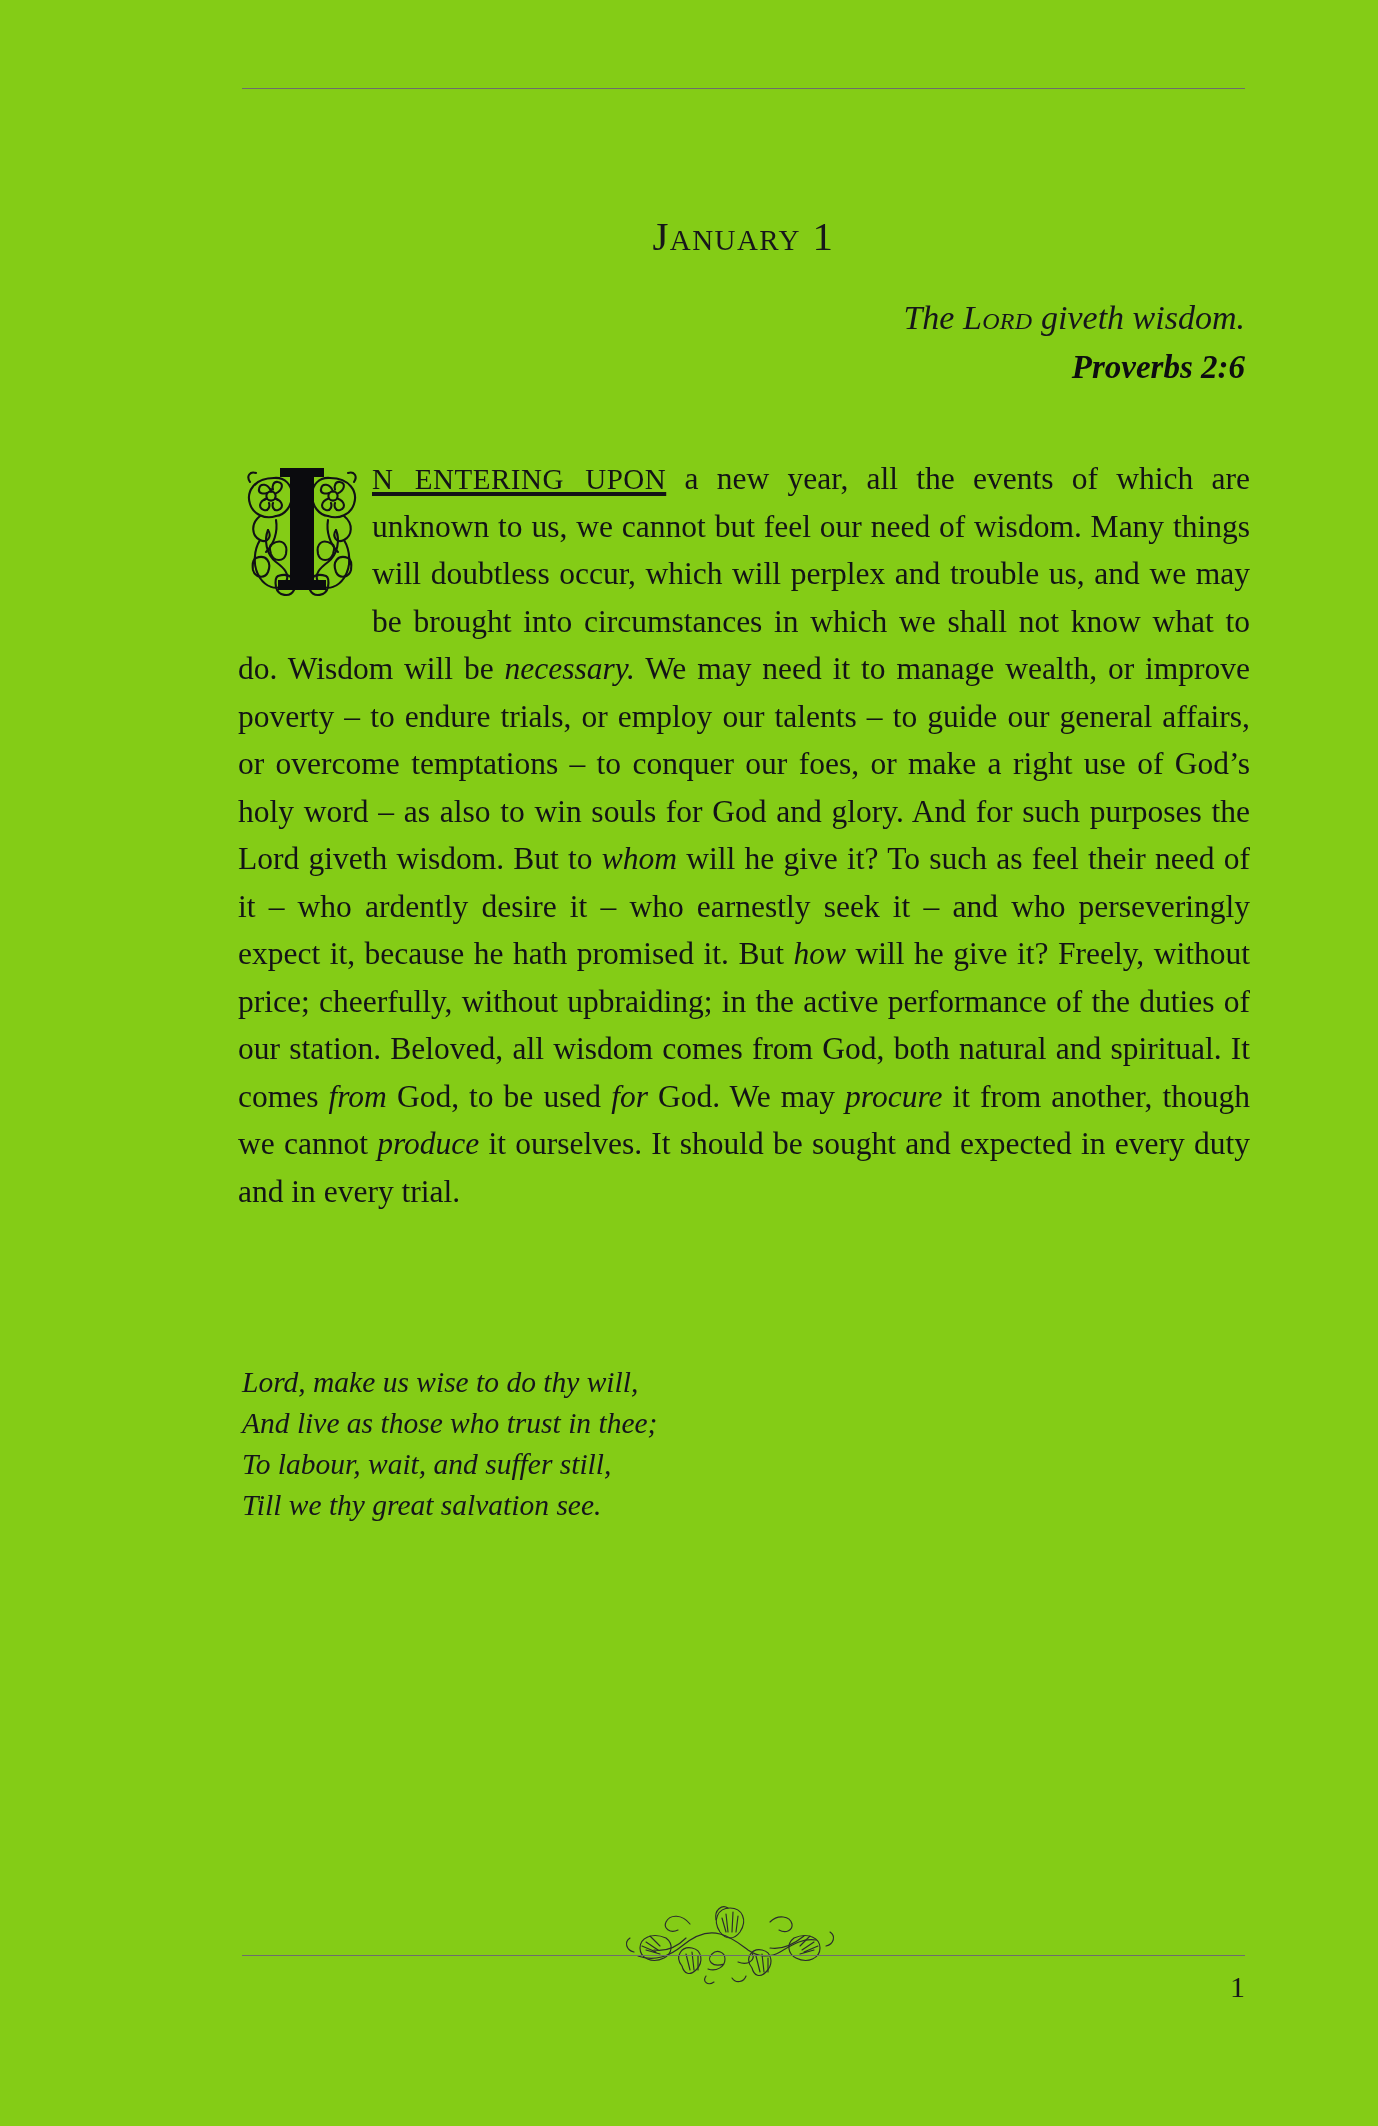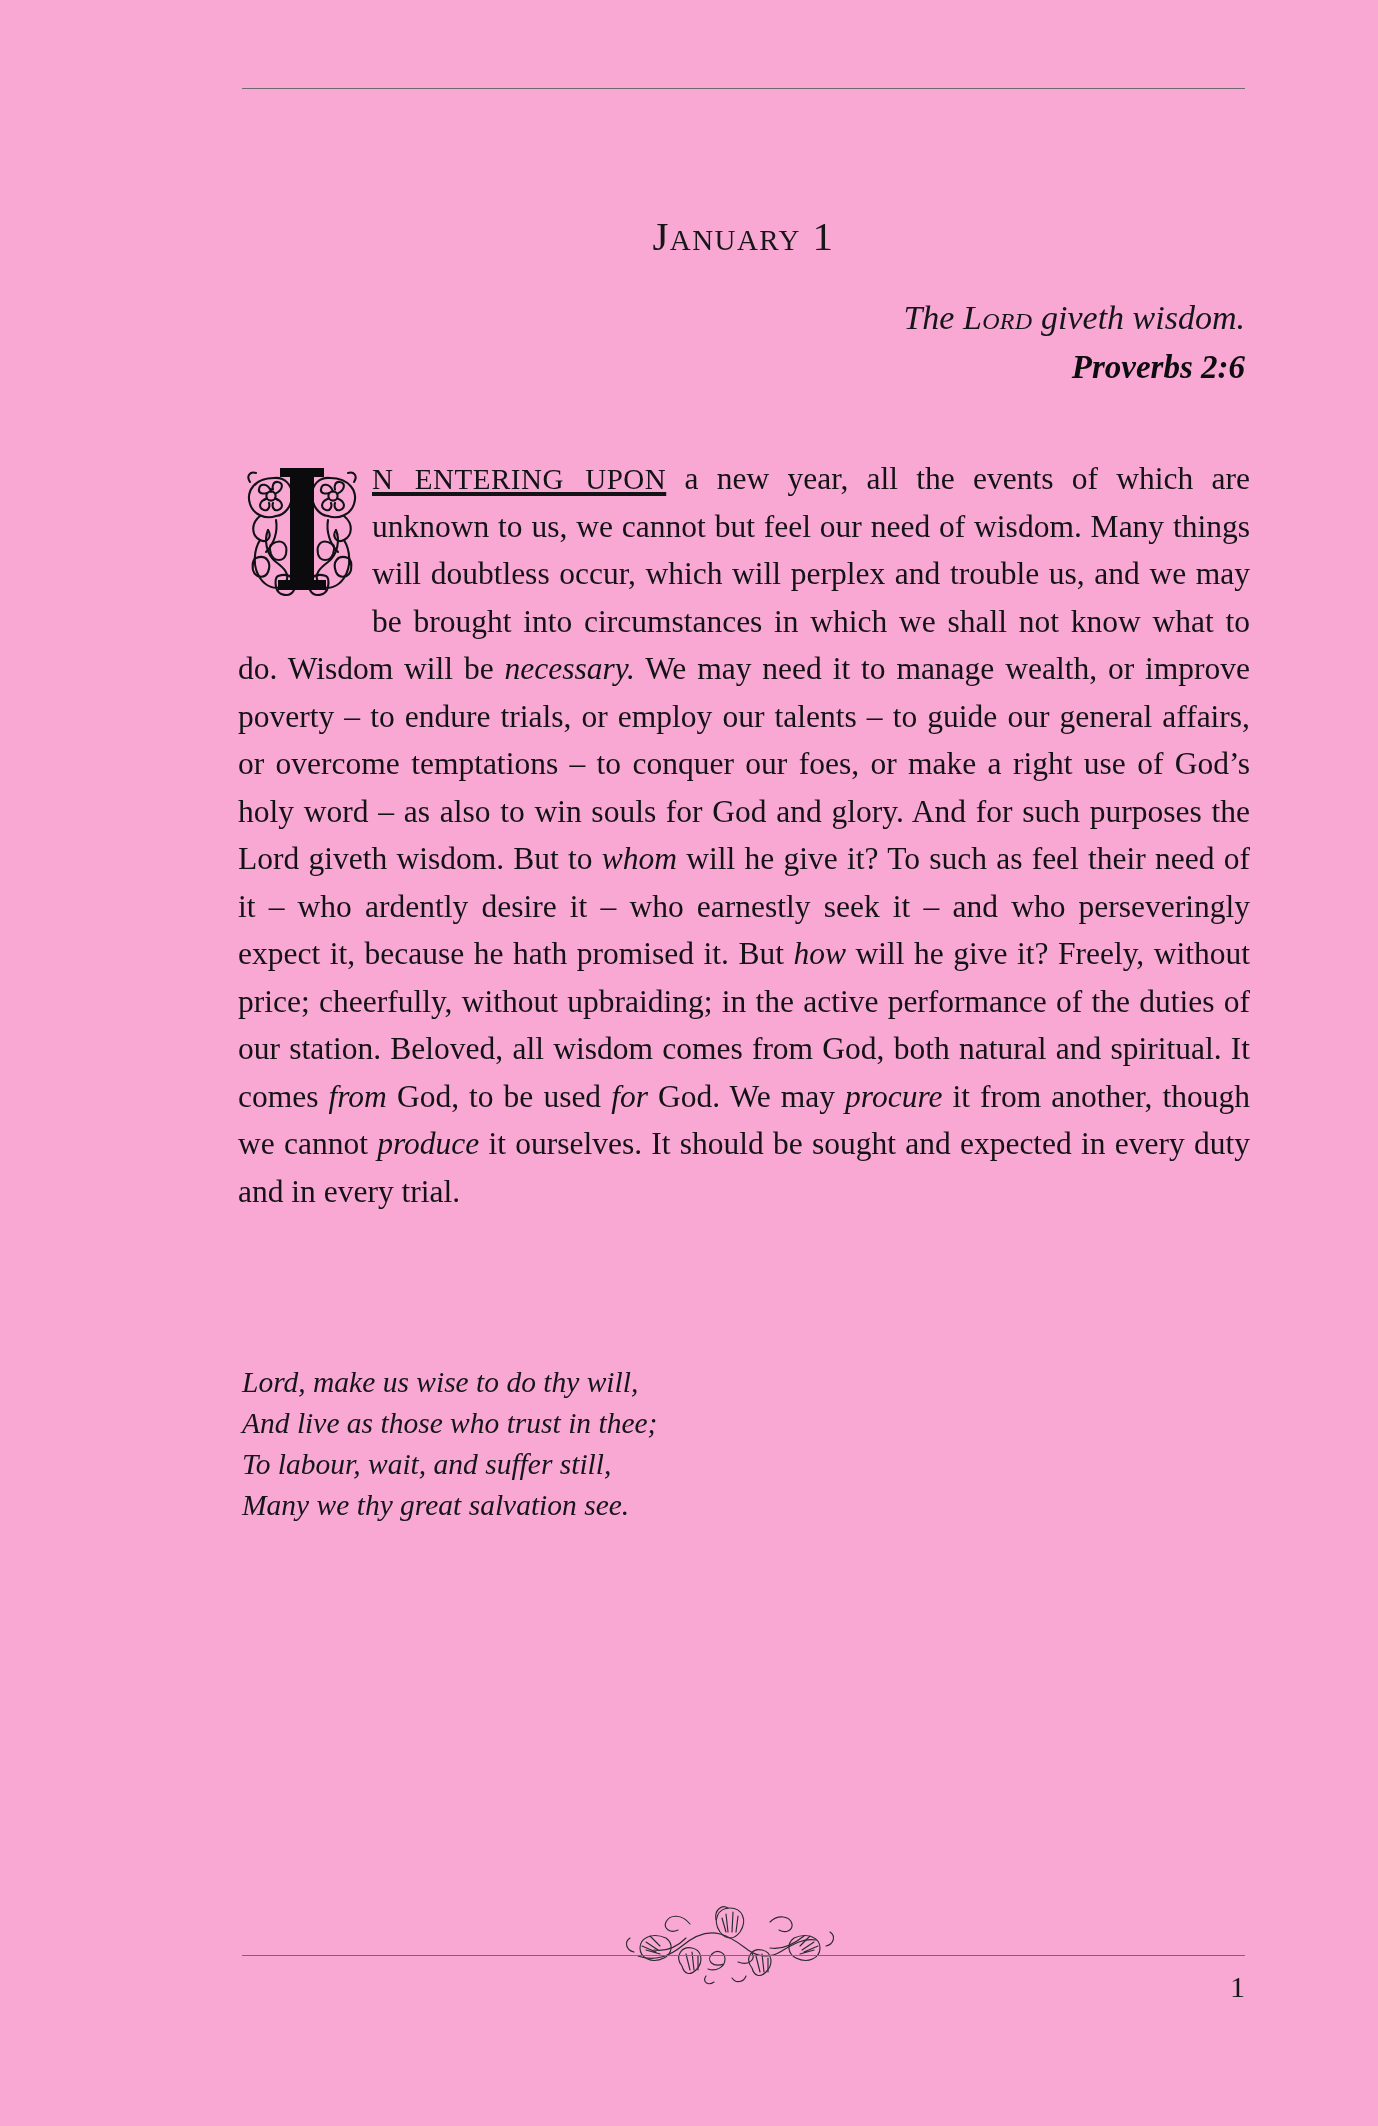"January 1" .page { background: #f9a8d4 -> #84cc16 }
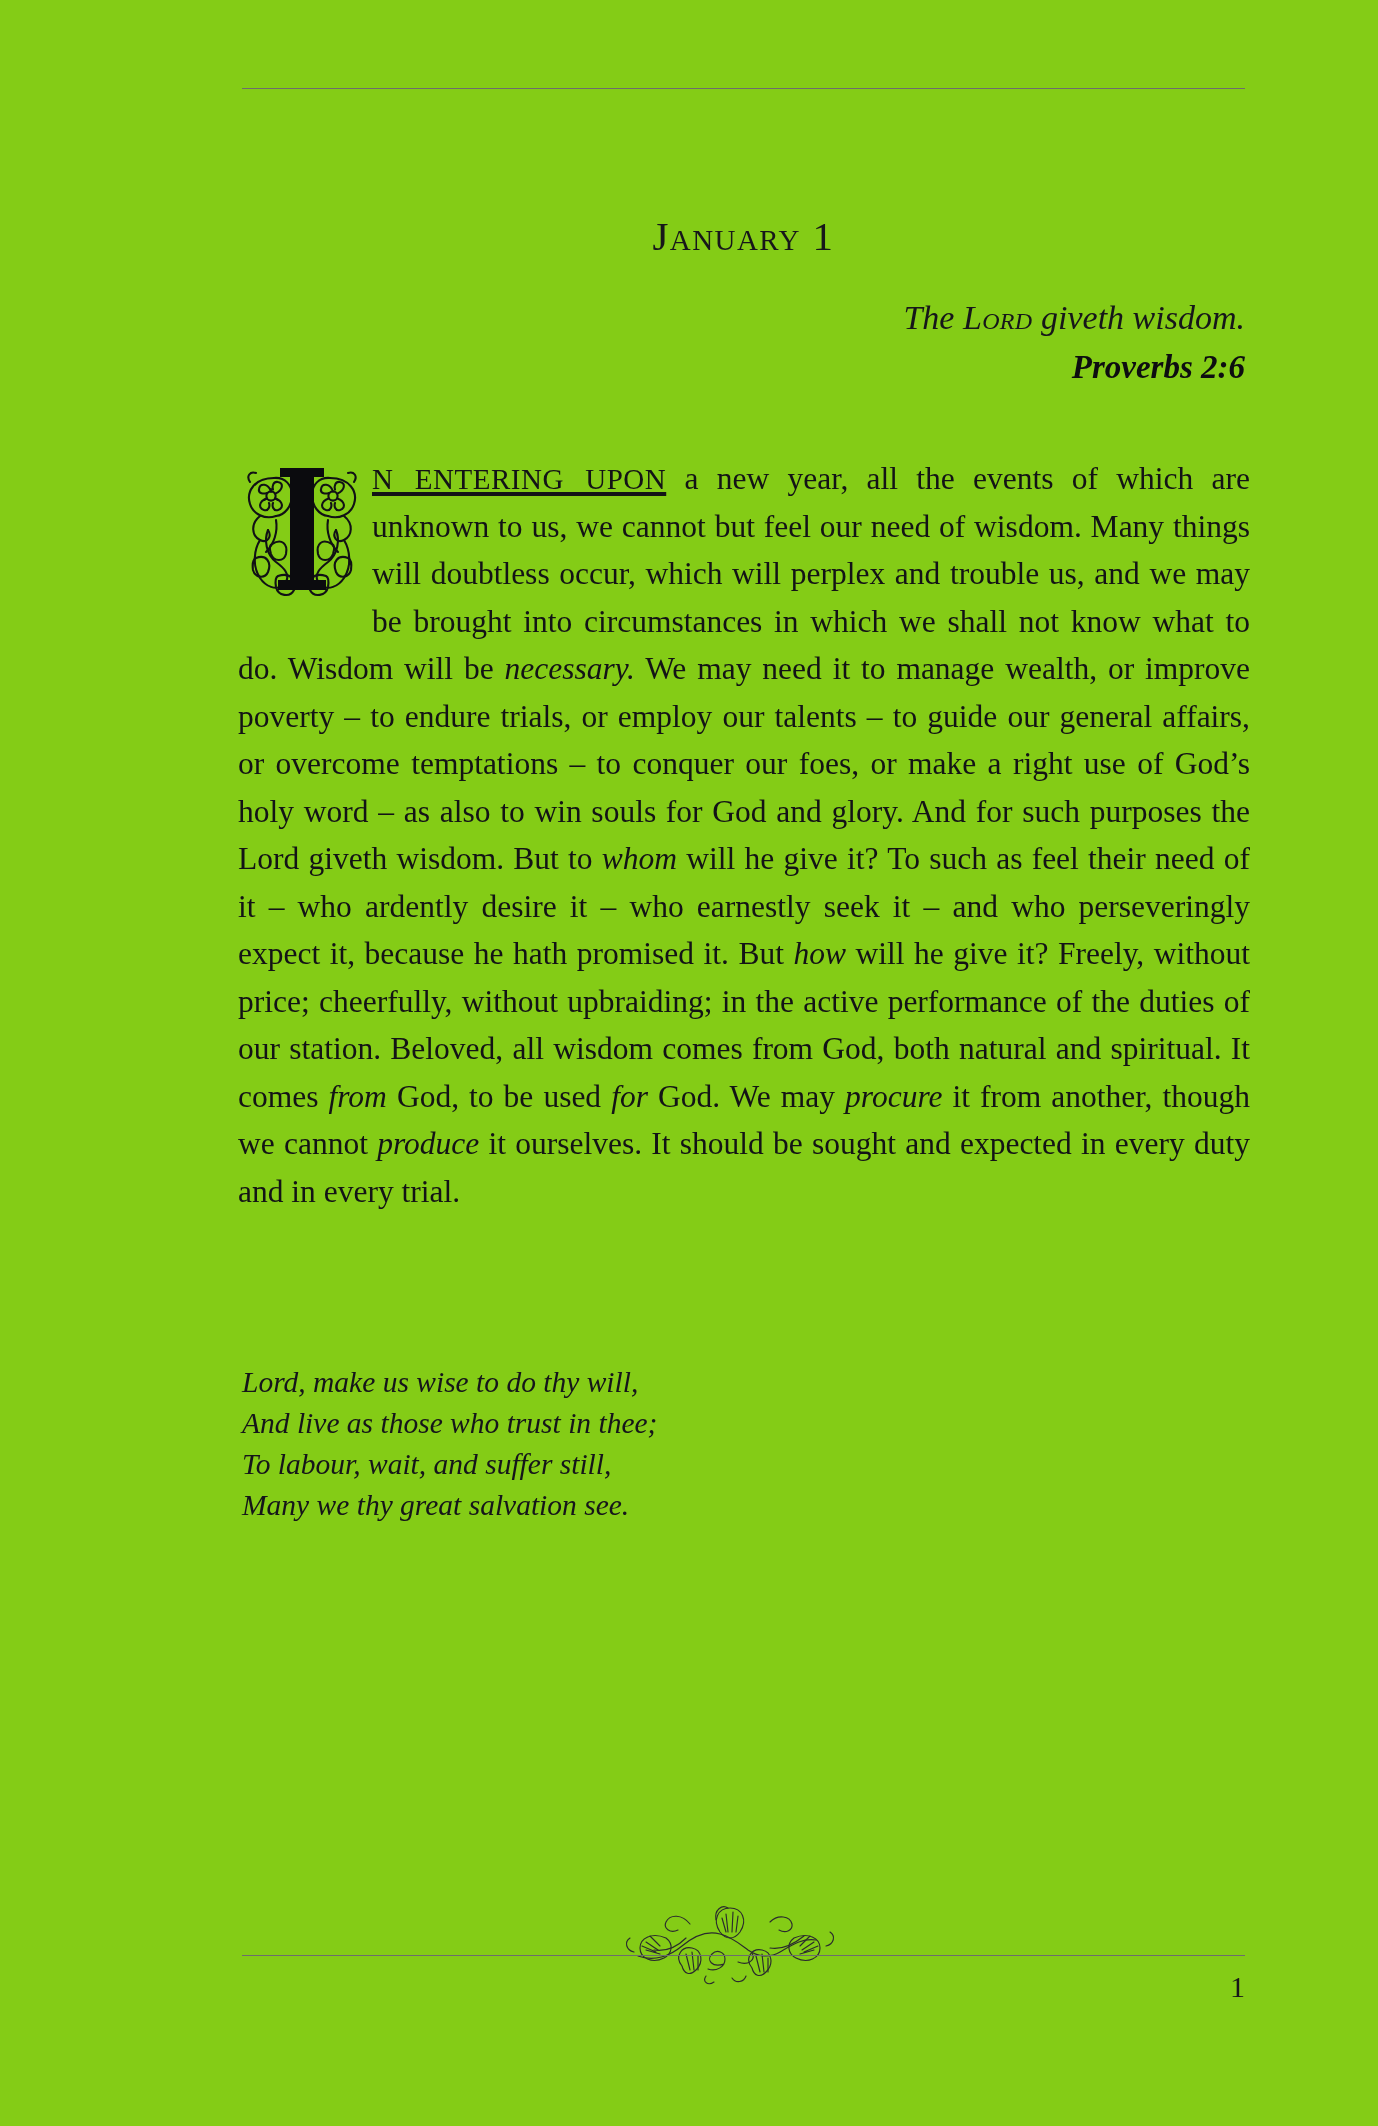"Many we thy great salvation" div { text: Many -> Till }
